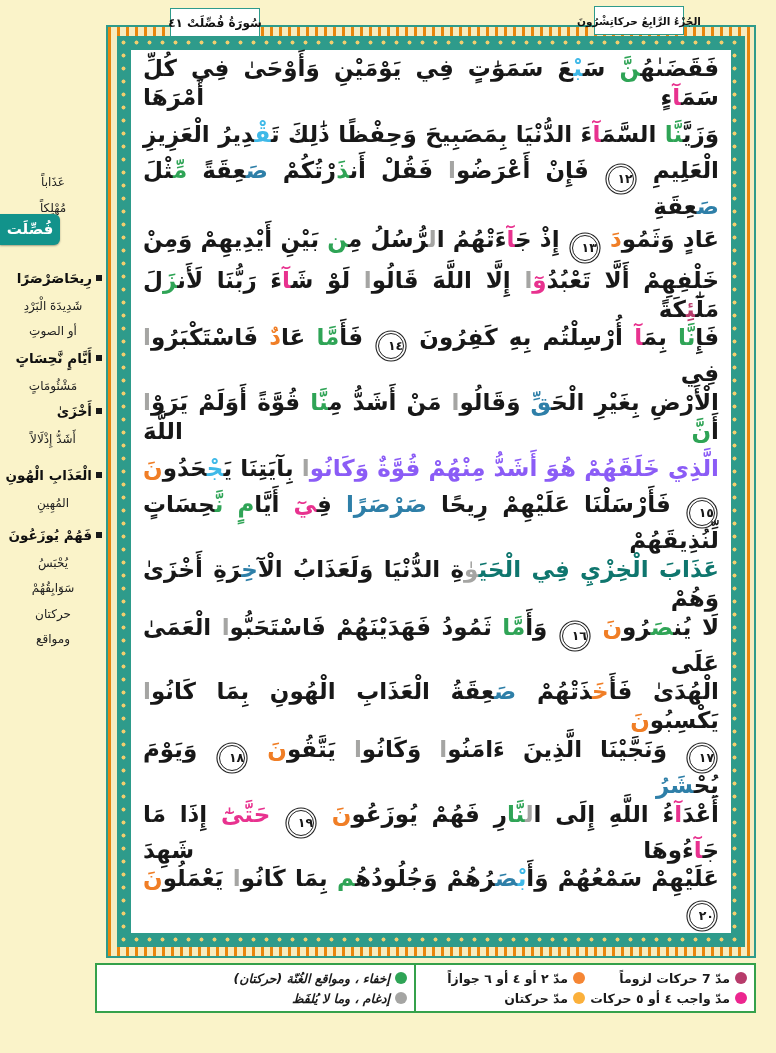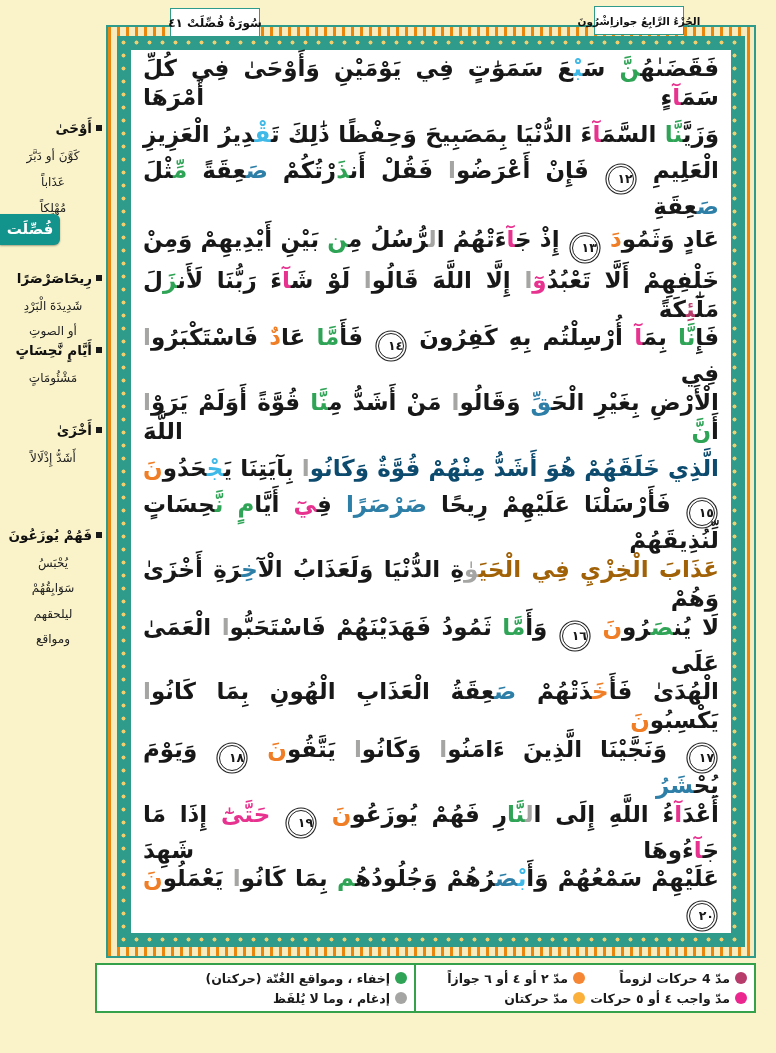"الجُزْءُ الرَّابِعُ جوازاِشْرُونَ" div.cartouche { text: جوازاِشْرُونَ -> حركاتِشْرُونَ }
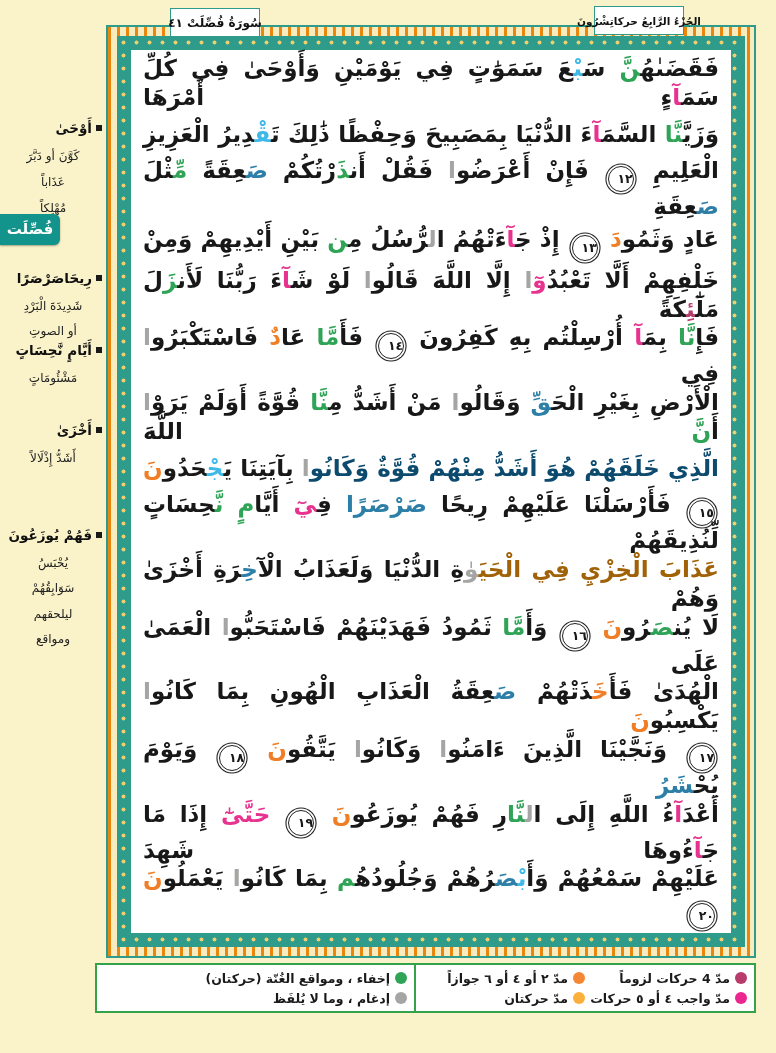"أَوْحَىٰ" div.mnote { html: <div> <span><span></span>أَوْحَىٰ</span> <span>كَوَّنَ أو دَبَّرَ</span> </div> -> none }
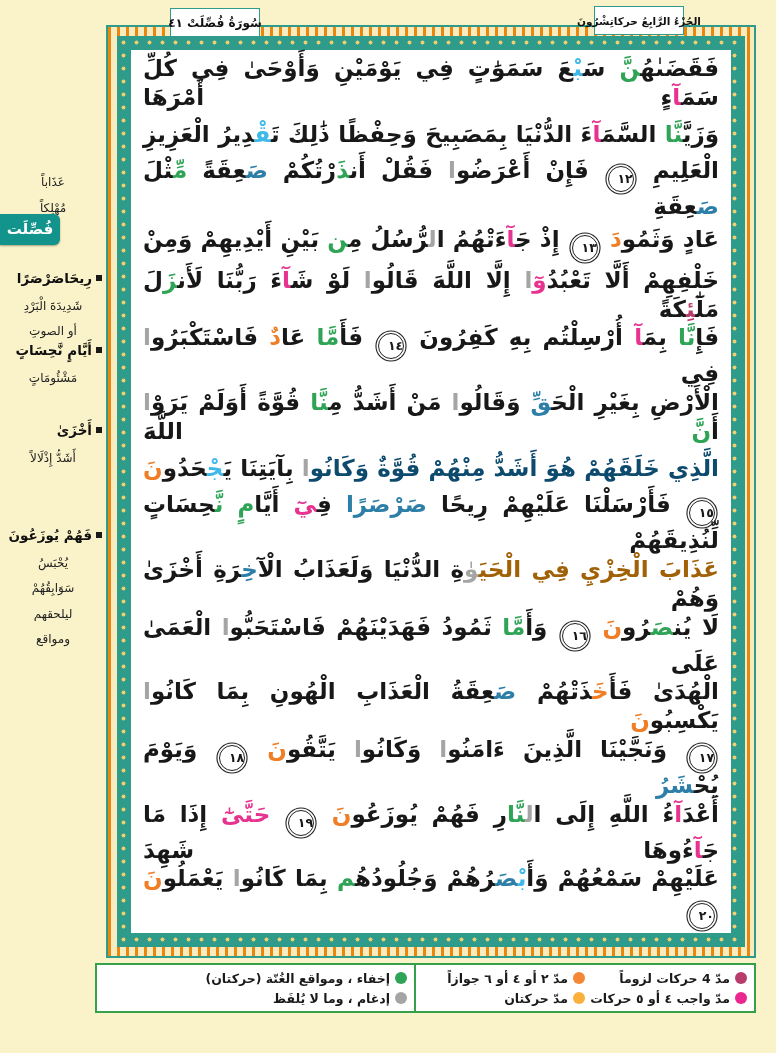"أَيَّامٍ نَّحِسَاتٍ" div.mnote { top: 340px -> 348px }
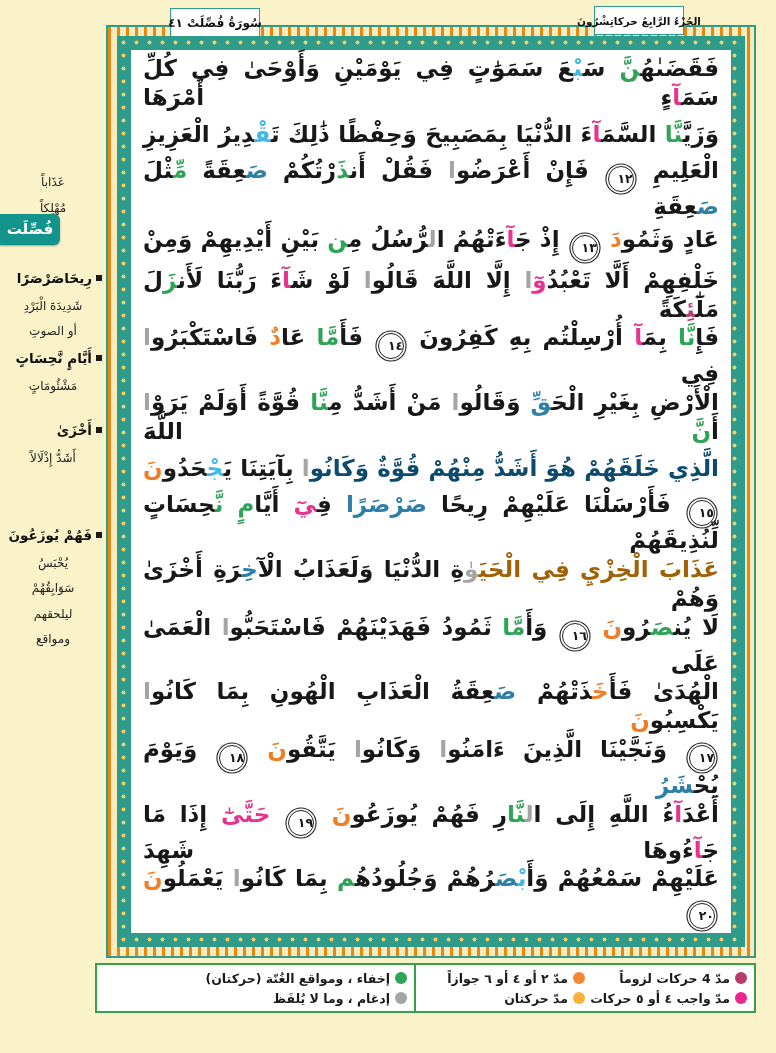"أَخْزَىٰ" div.mnote { top: 420px -> 401px }
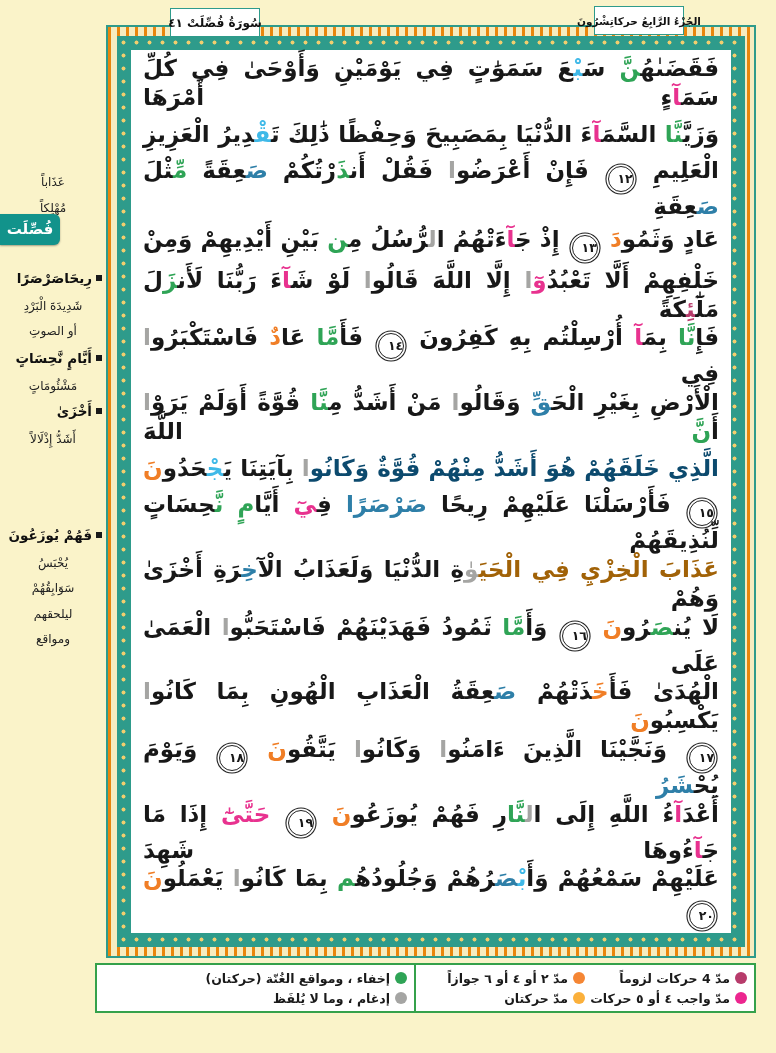"الْعَذَابِ الْهُونِ" div.mnote { html: none -> <div> <span><span></span>الْعَذَابِ الْهُونِ</span> <span>المُهِينِ</span> </div> }
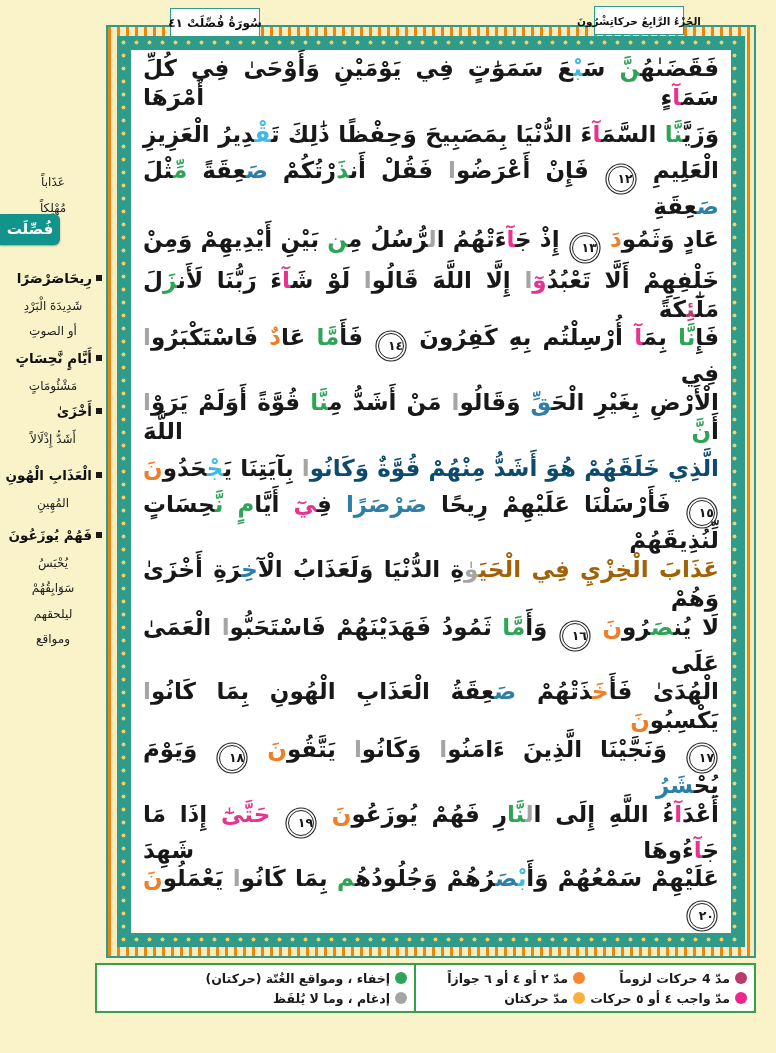"الَّذِي خَلَقَهُمْ هُوَ أَشَدُّ مِنْهُمْ" span { color: #0c4a6e -> #8b5cf6 }
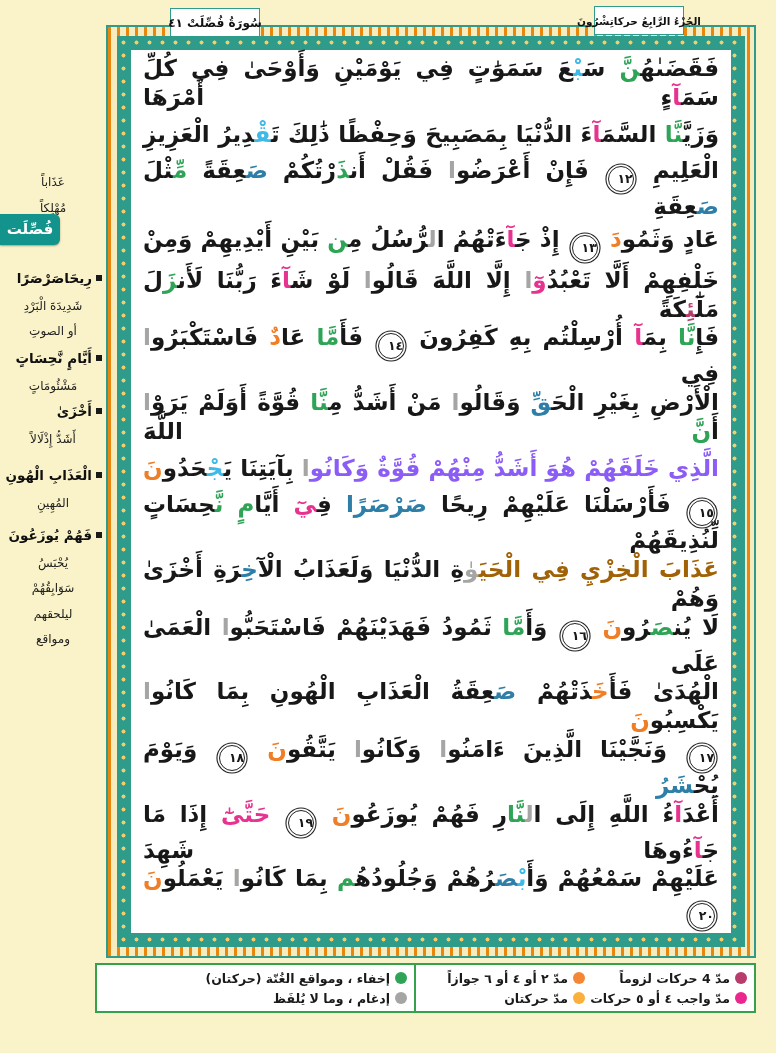"عَذَابَ الْخِزْيِ فِي الْحَيَ" span { color: #a16207 -> #0f766e }
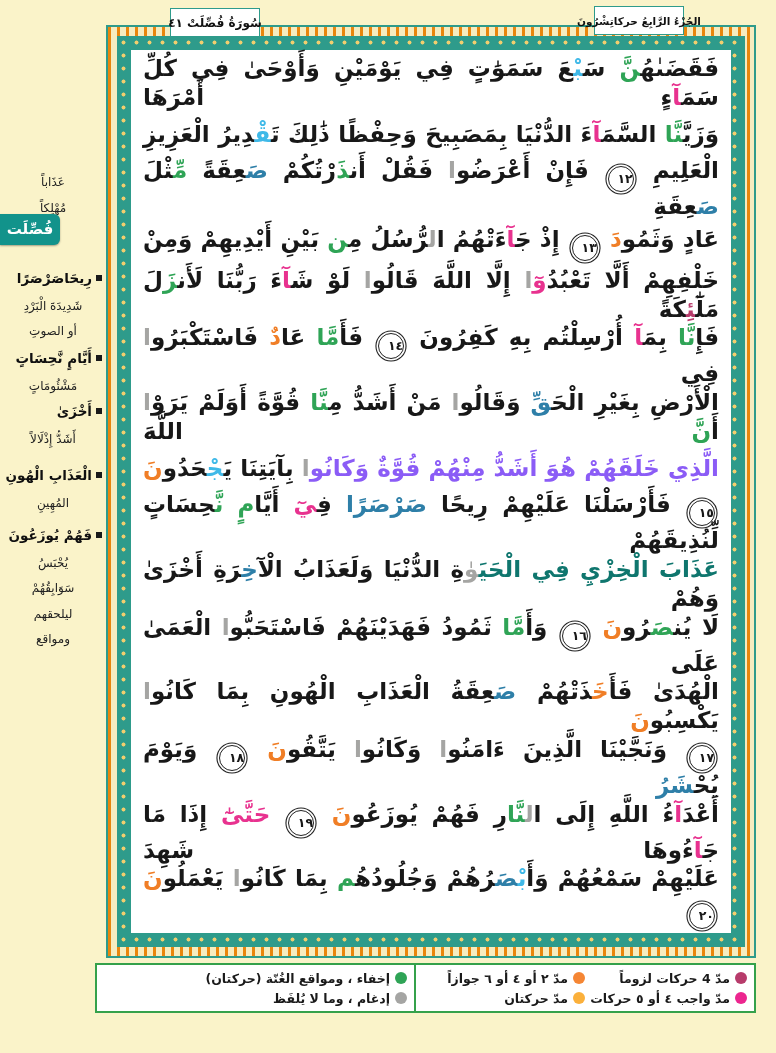"ليلحقهم" span.mgloss { text: ليلحقهم -> حركتان }
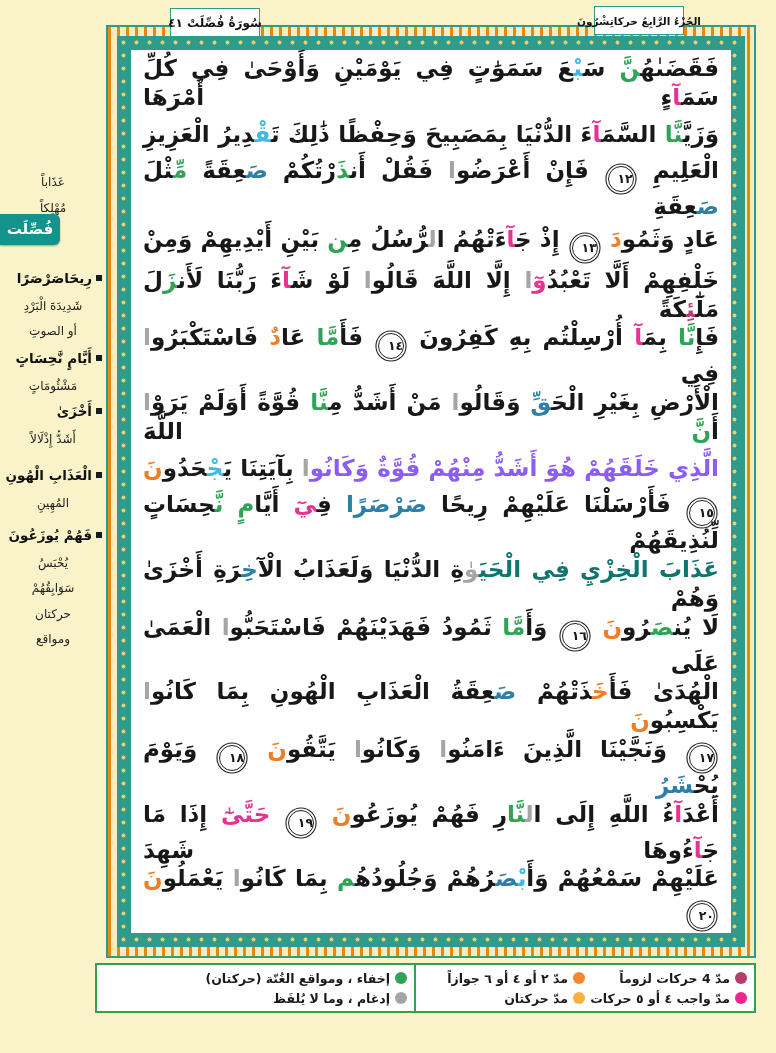"إخفاء ، ومواقع الغُنّة (حركتان)" .lcol1 { font-style: none -> italic }
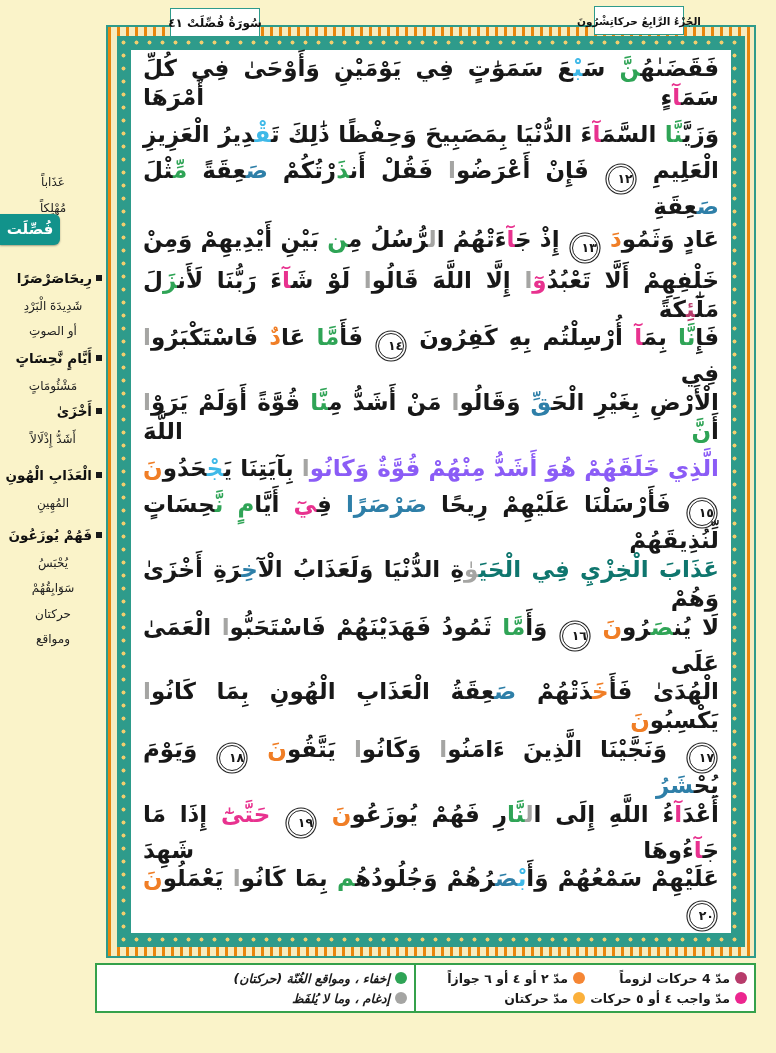"مدّ 4 حركات لزوماً" span.llabel { text: 4 -> 7 }
